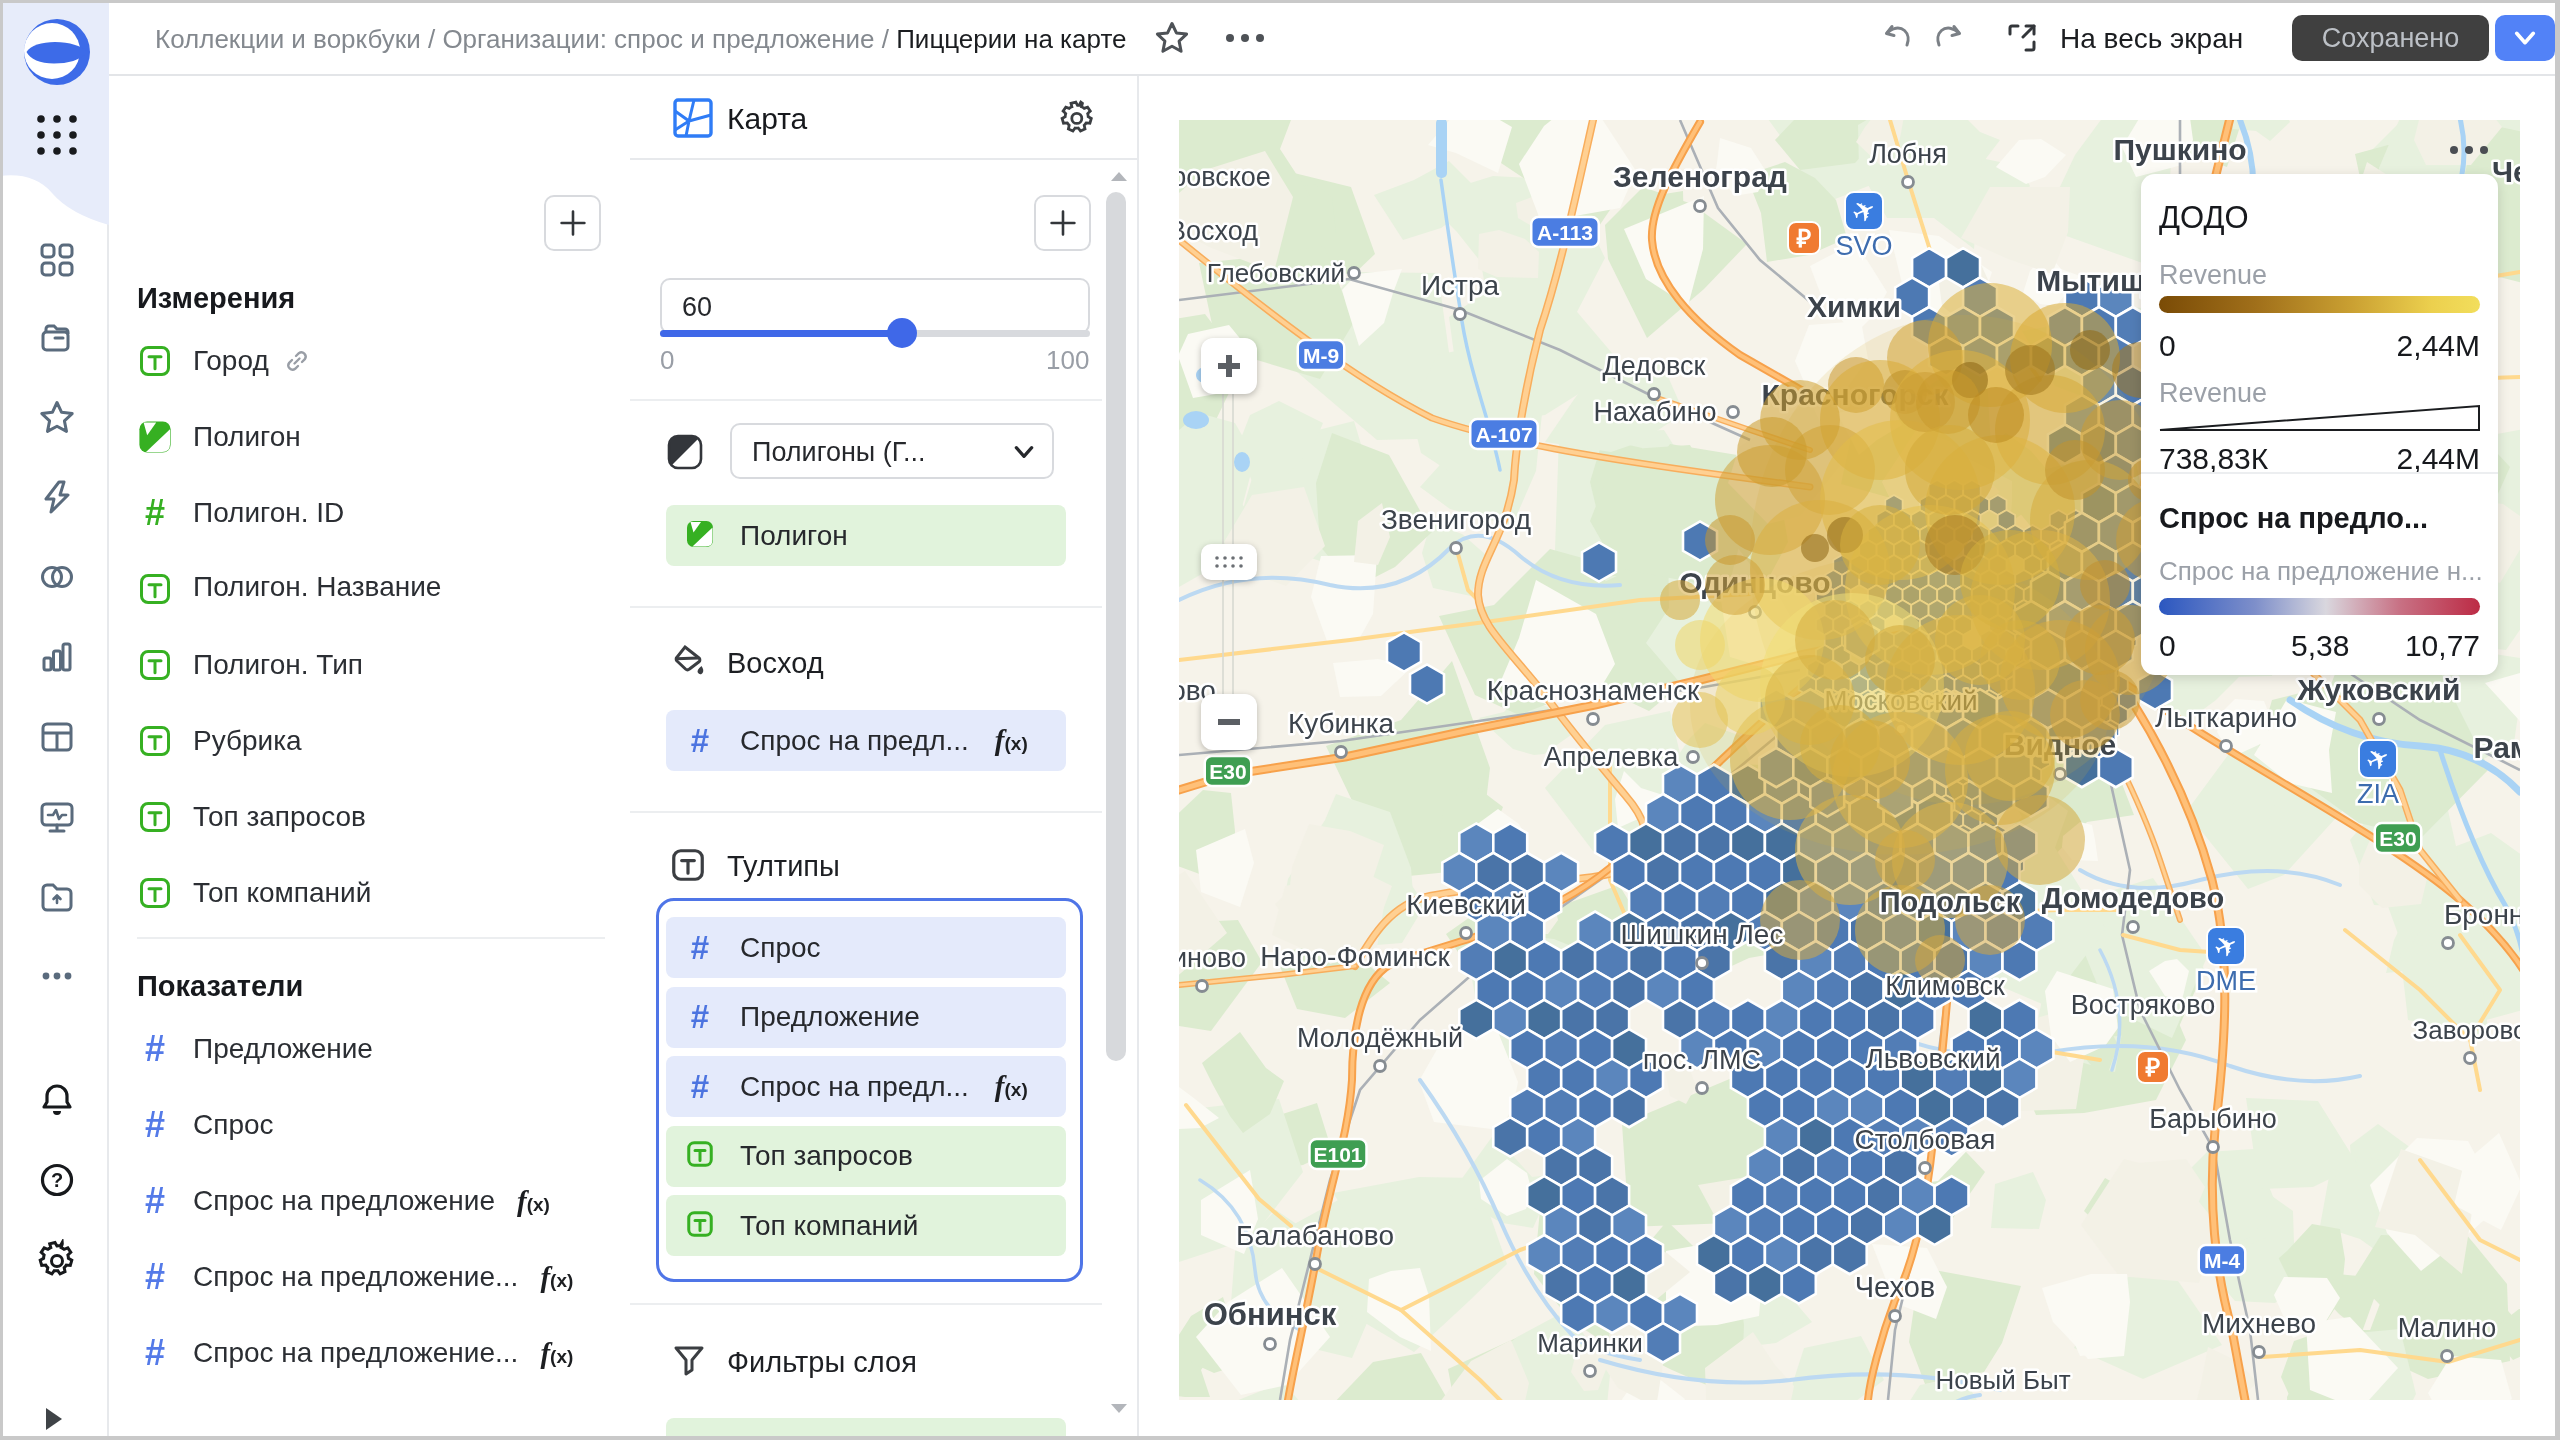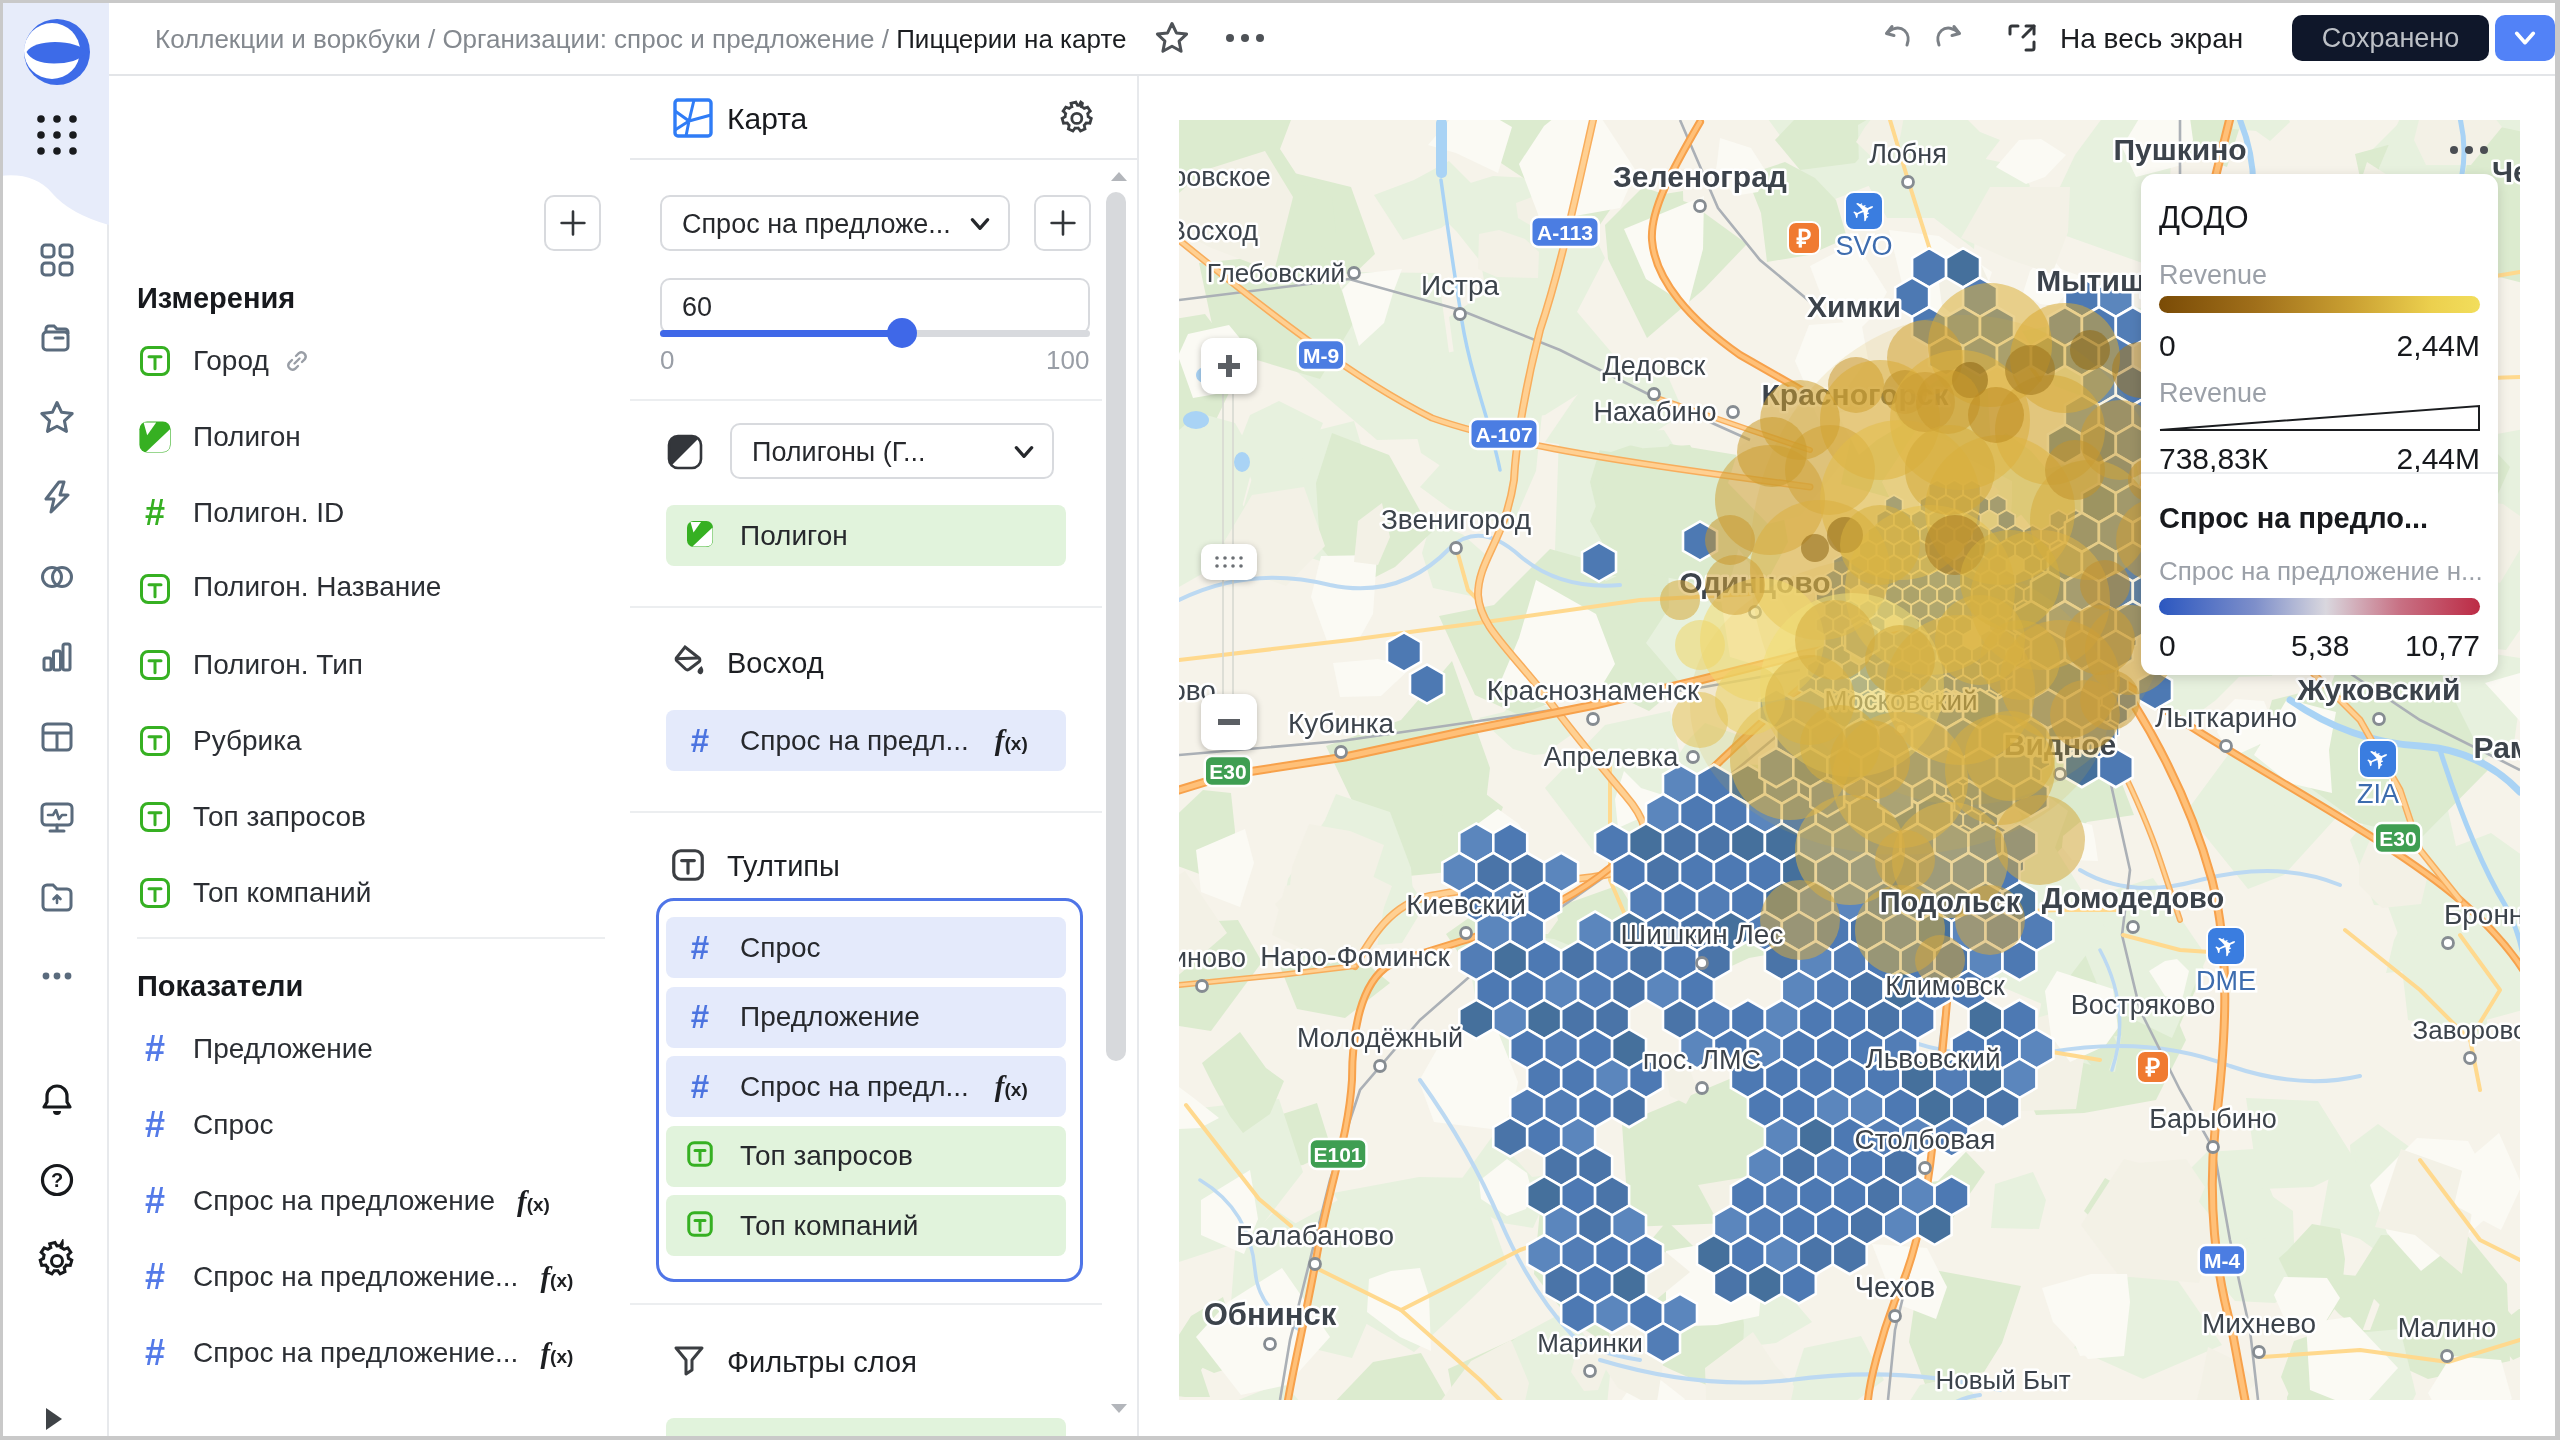"Сохранено" div.abs { background: #0f172a -> #404040 }
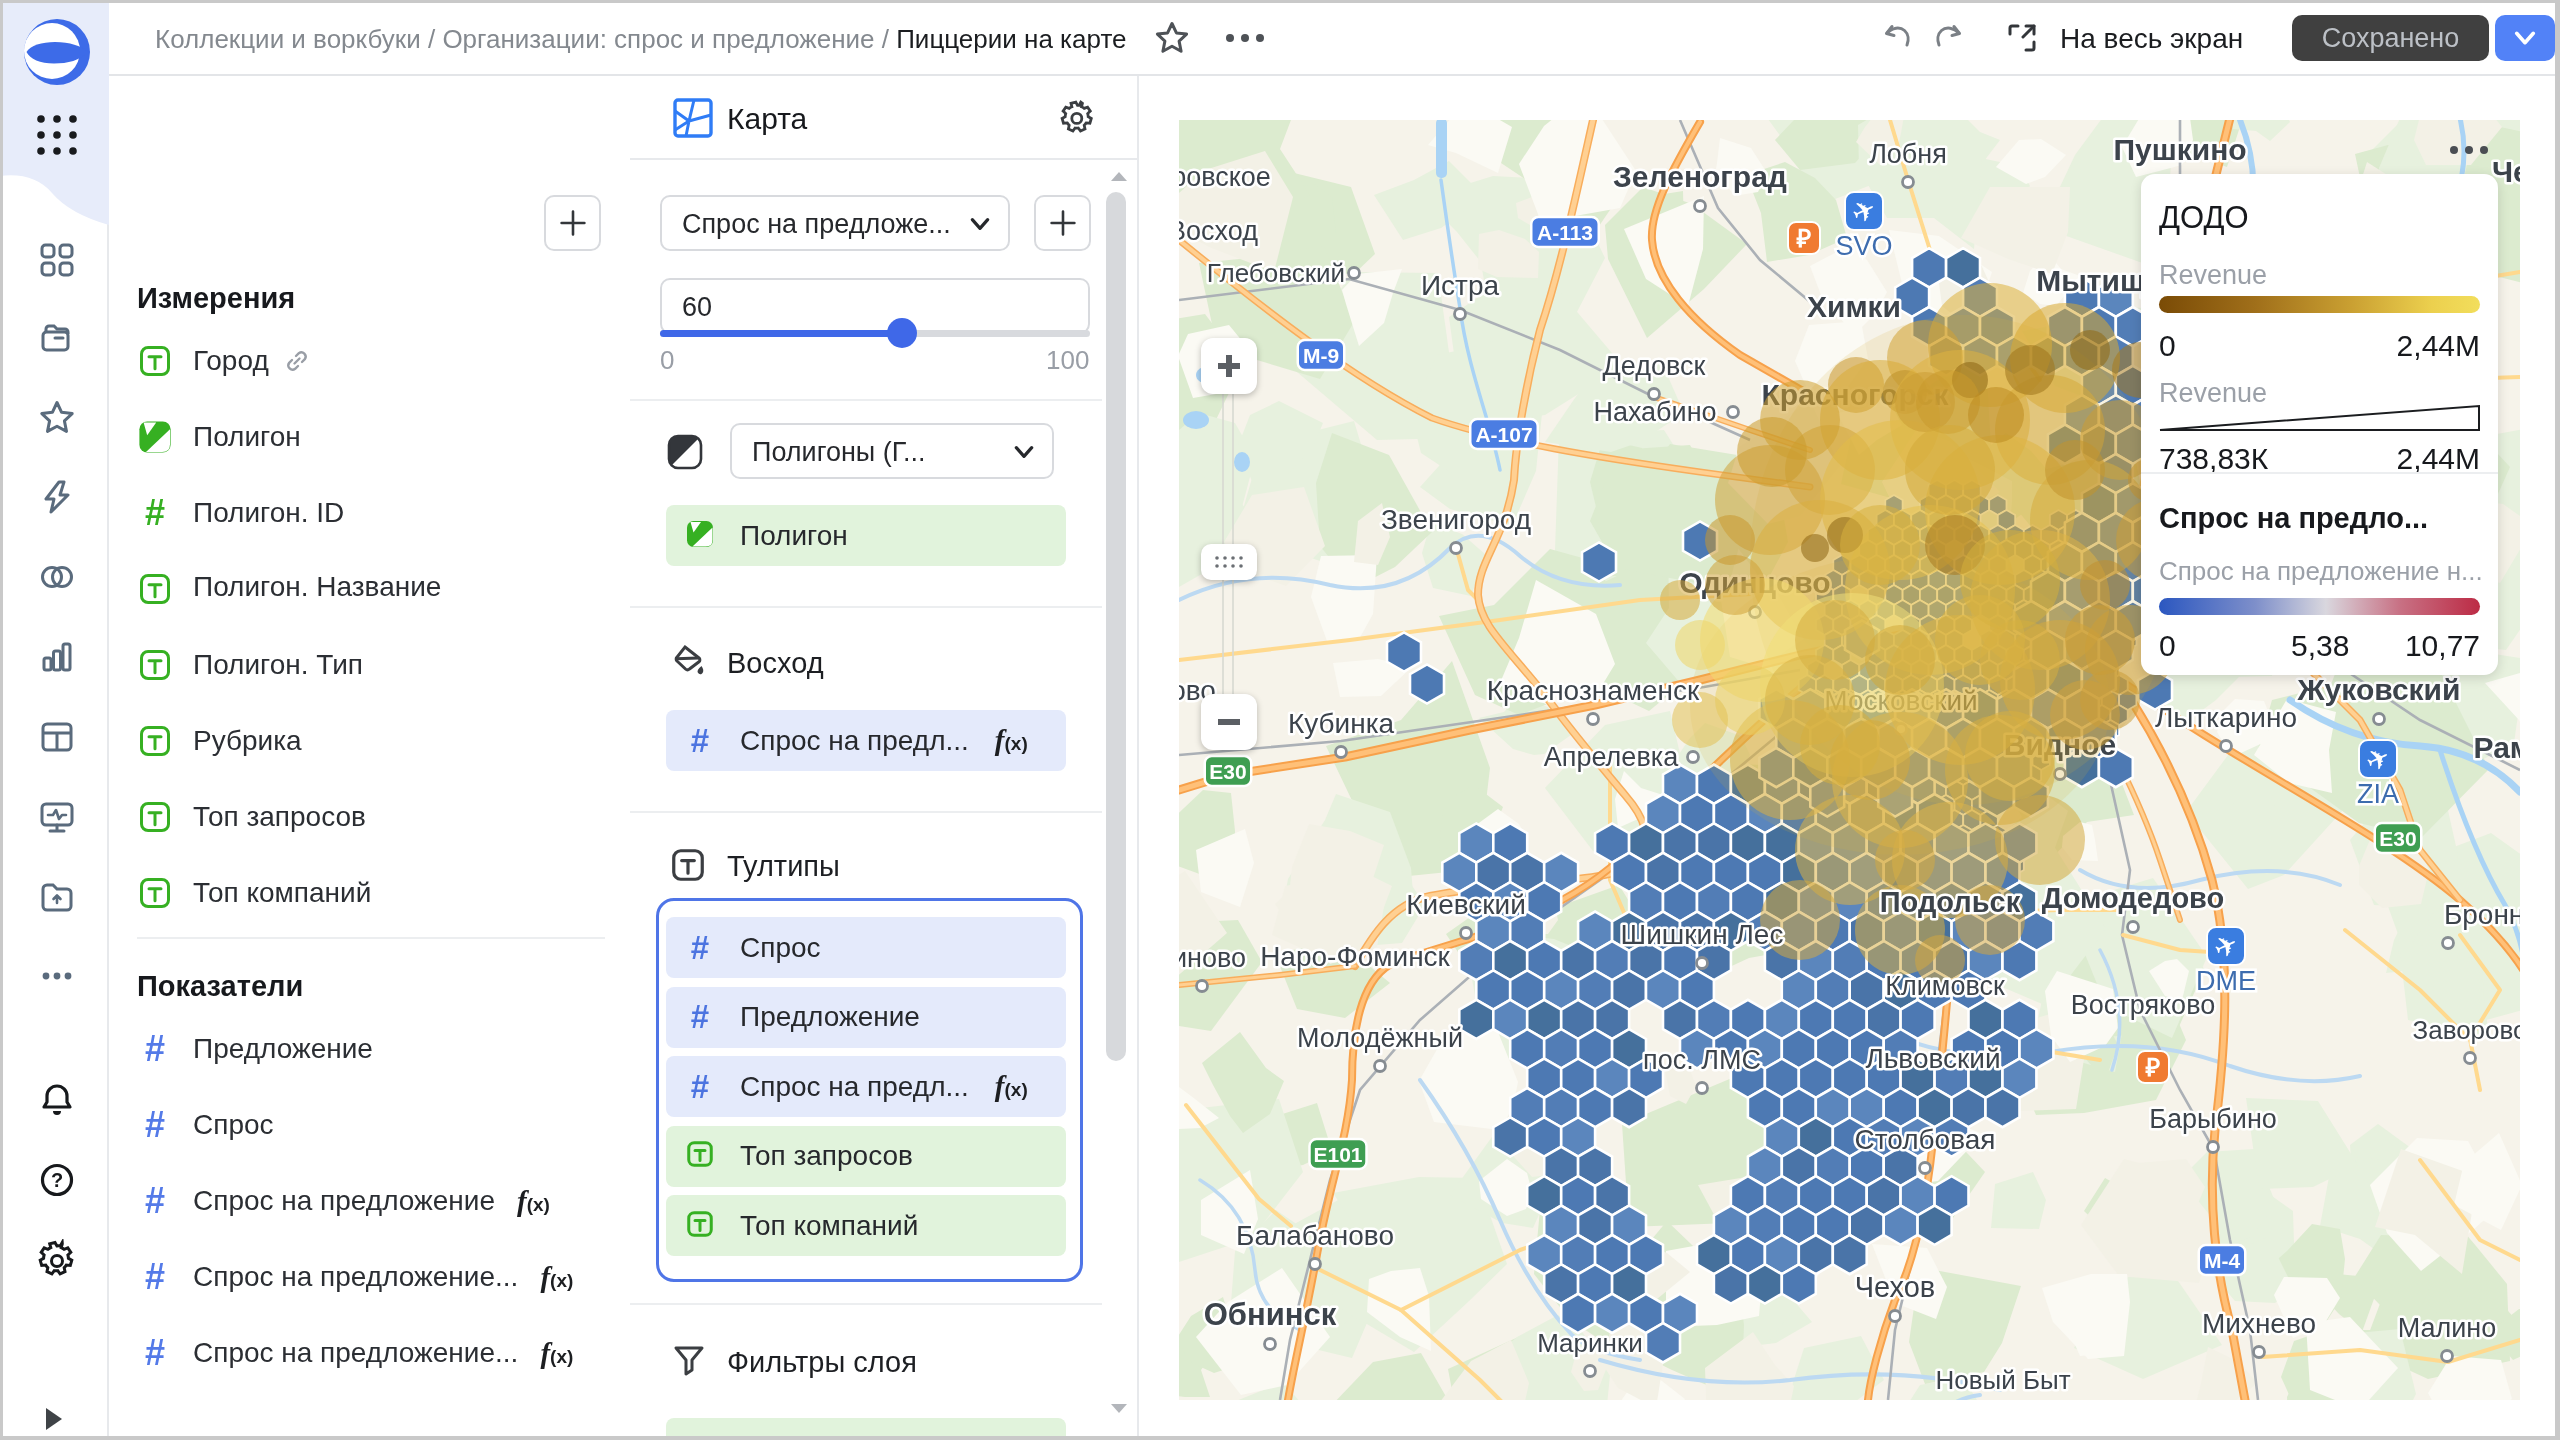"Спрос на предложе..." div.abs { html: <div> <span>Спрос на предложе...</span> <span><svg> <path></path> </svg></span> </div> -> none }
